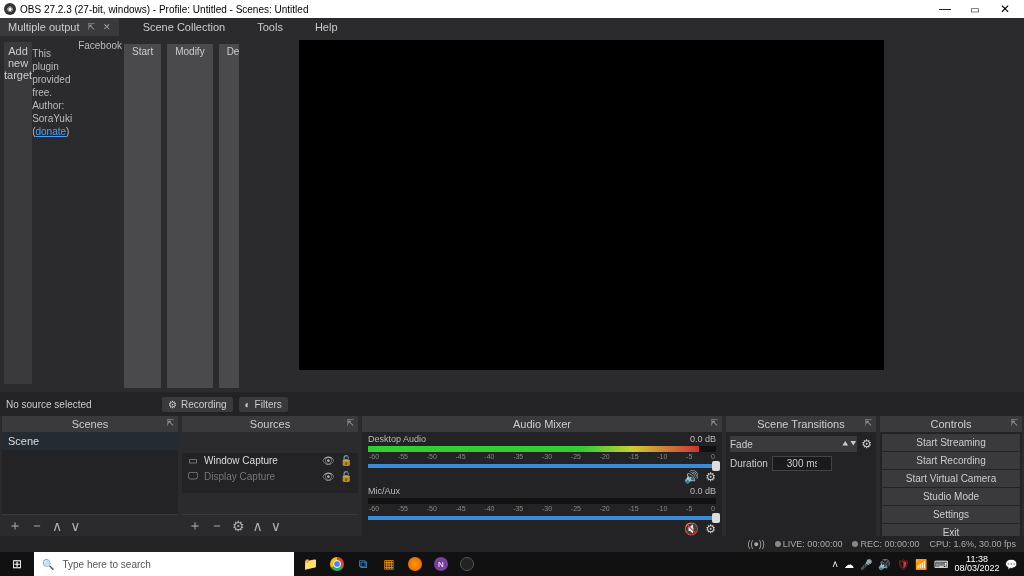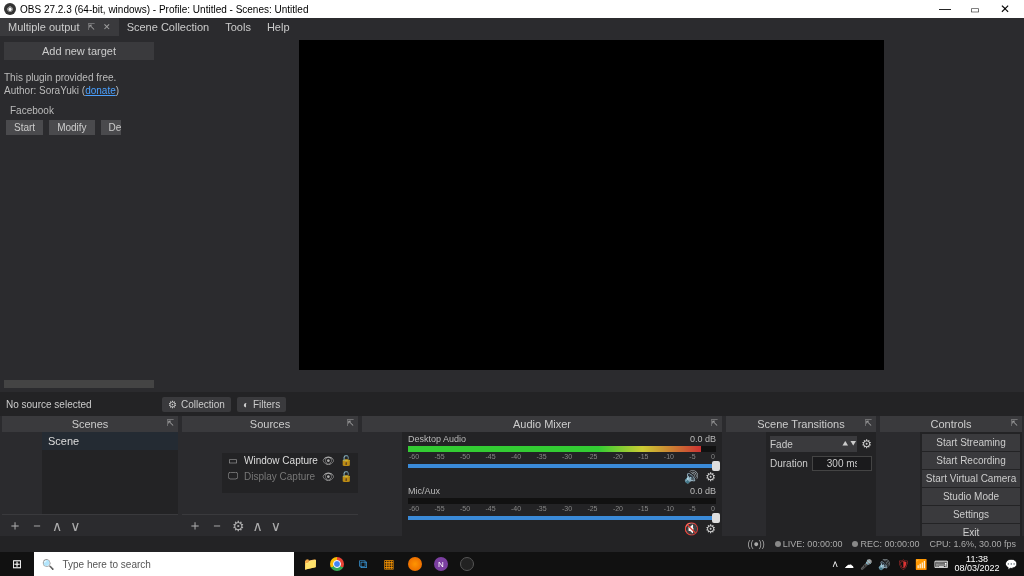"OBS 27.2.3 (64-bit, windows) -" span { text: 64-bit -> 27-bit }
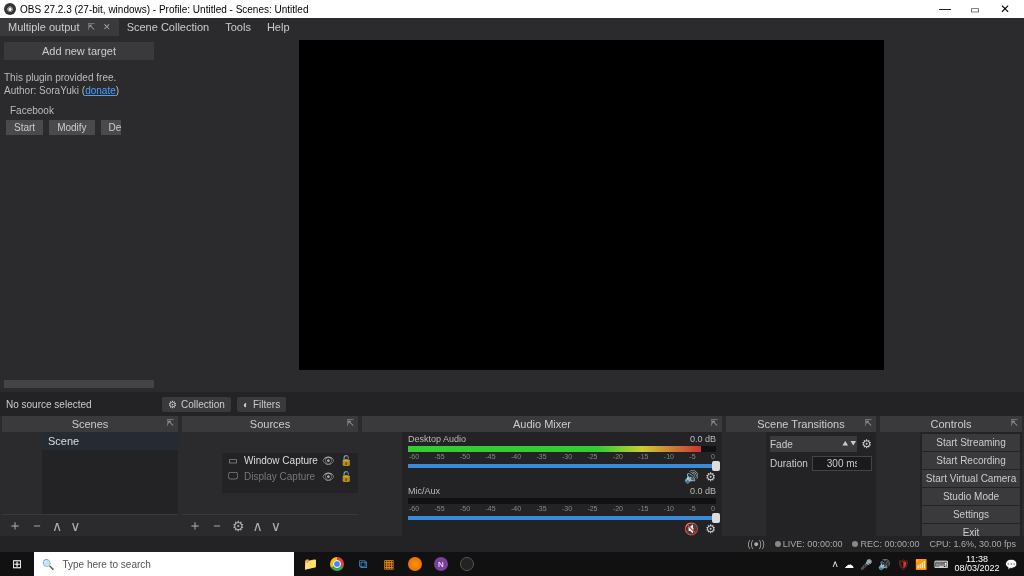"Multiple output" .menurow { gap: none -> 16px }
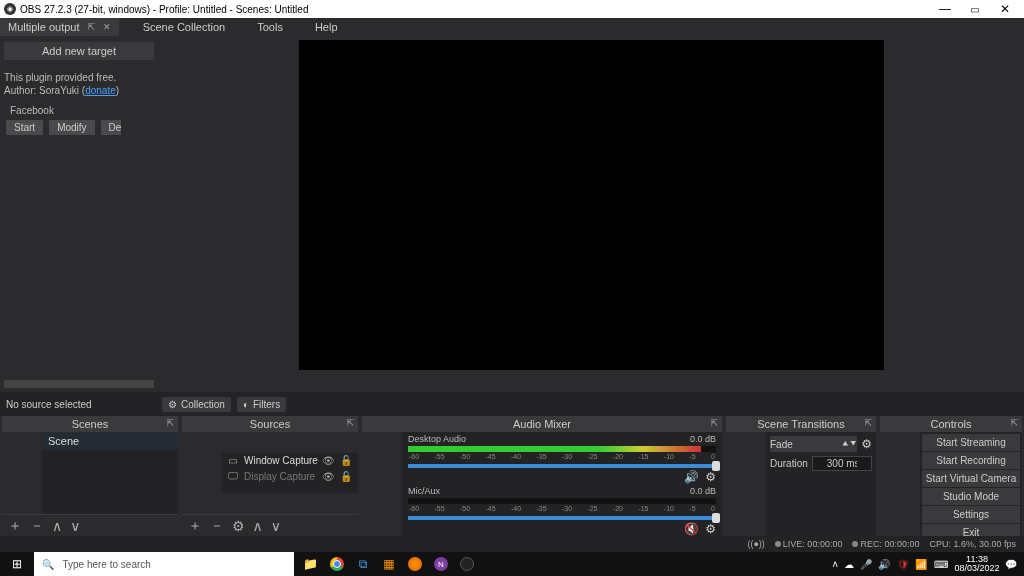"Add new target" .left-panel { flex-direction: column -> row }
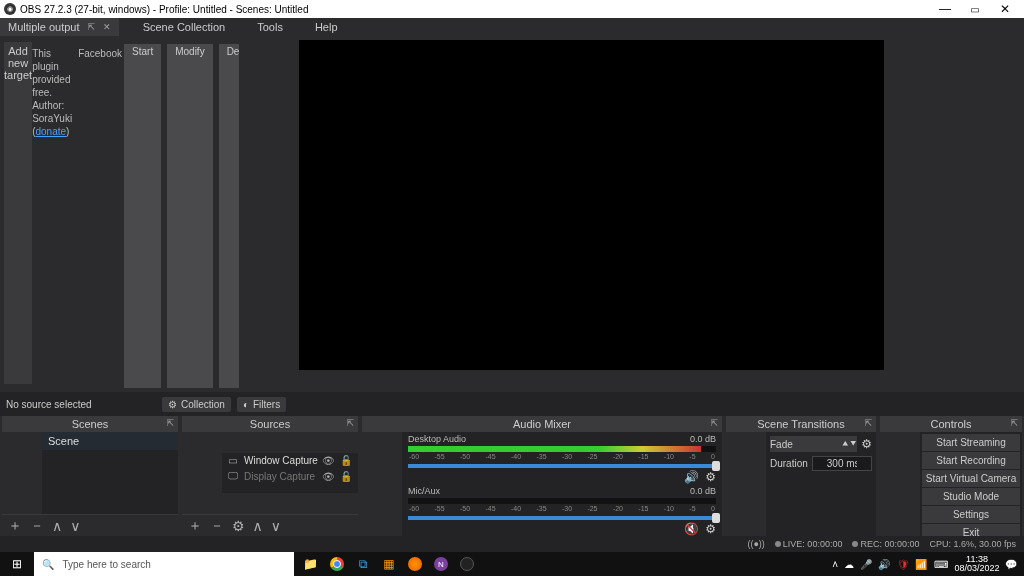"Facebook" .fb-label { margin-top: 8px -> none }
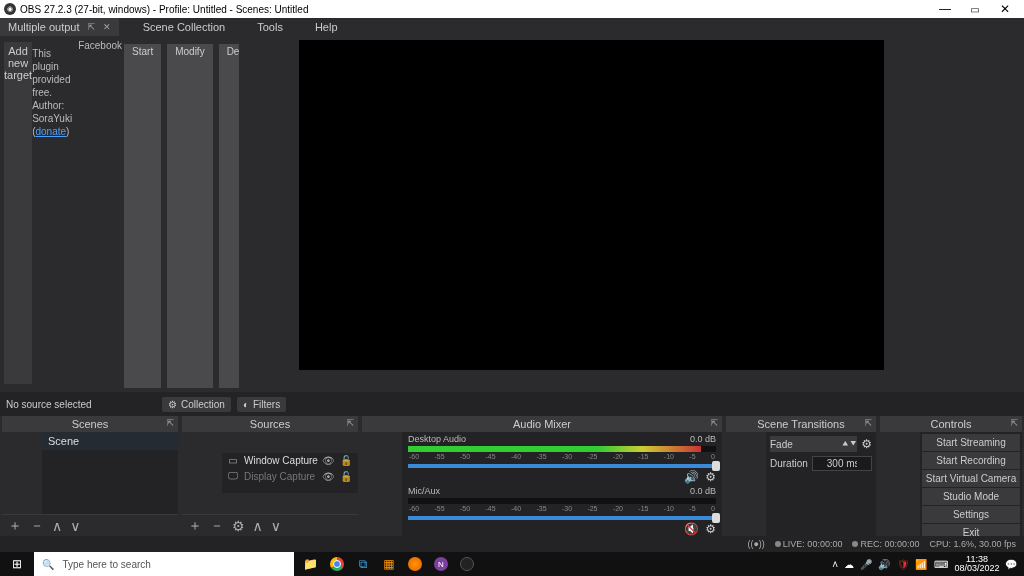"Collection" span { text: Collection -> Recording }
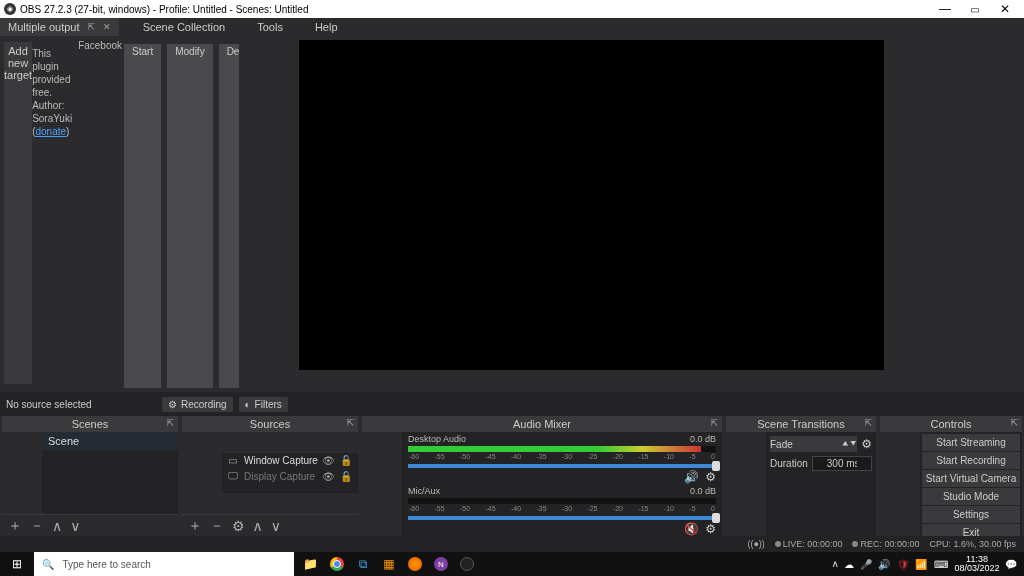"Scene" .dock-body { margin-left: 40px -> none }
